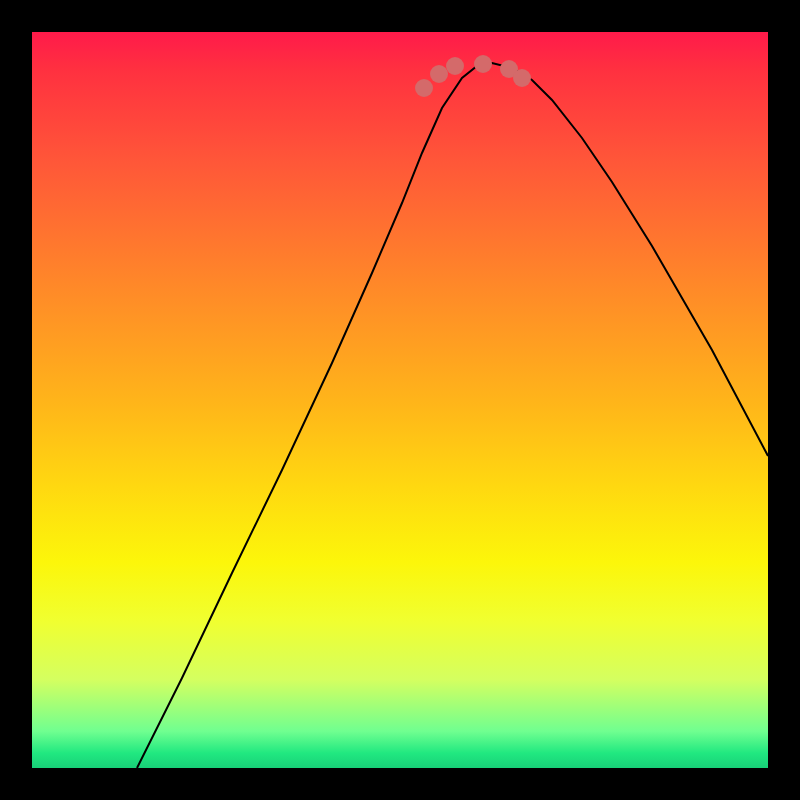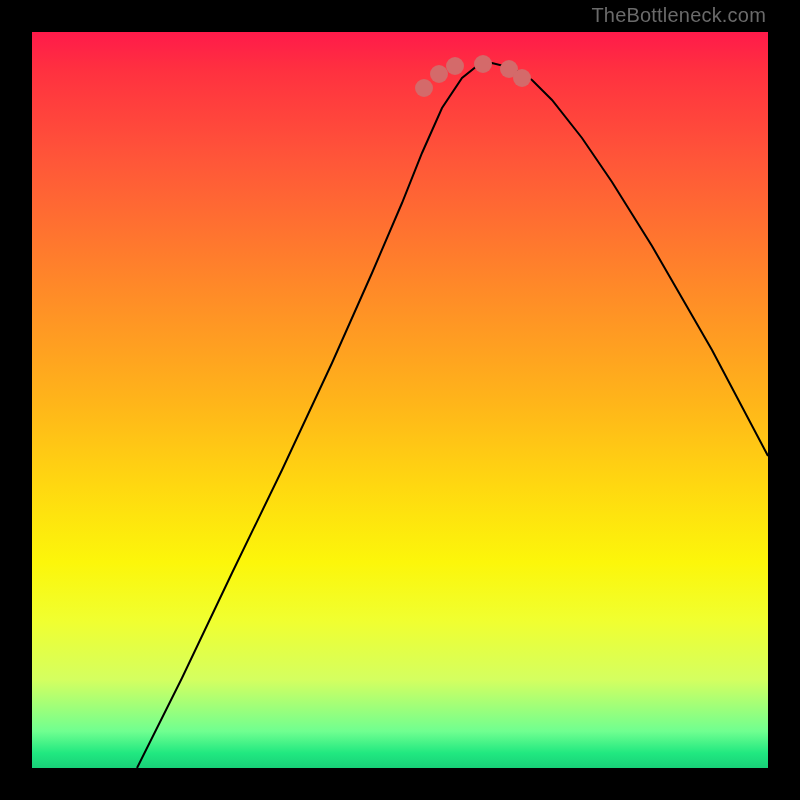"TheBottleneck.com" div.watermark { html: <div>TheBottleneck.com</div> -> none }
